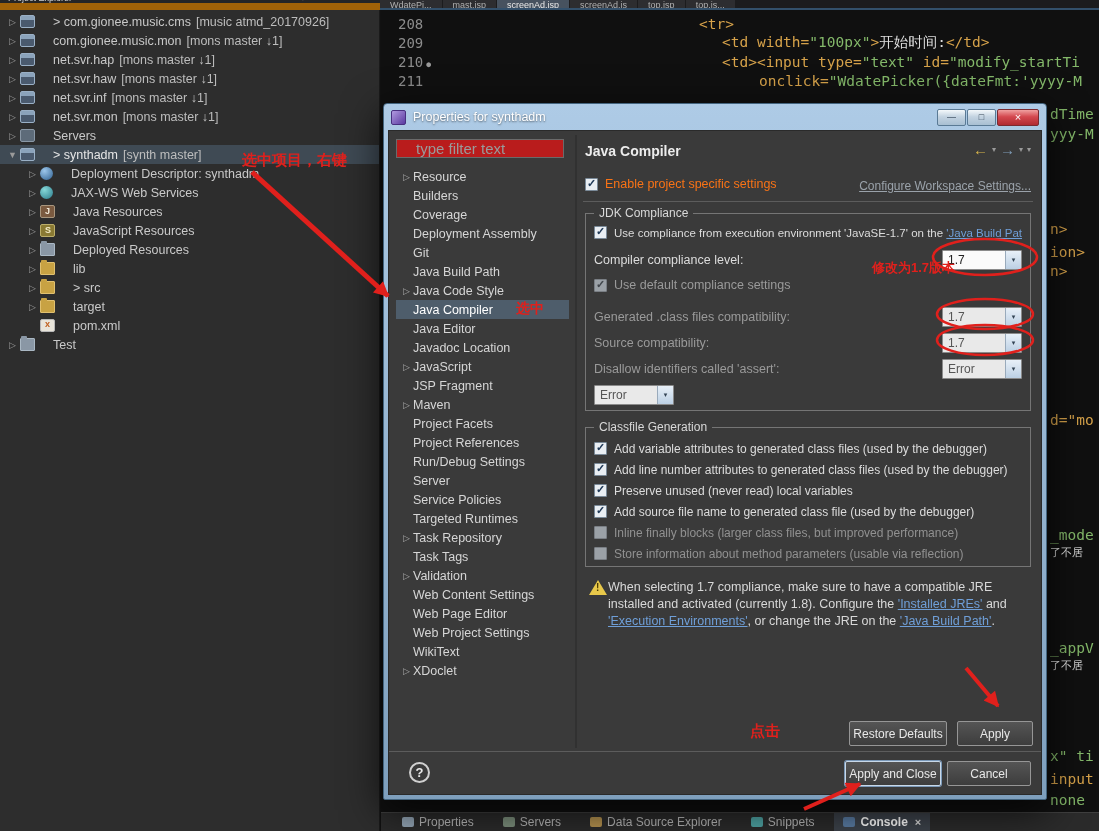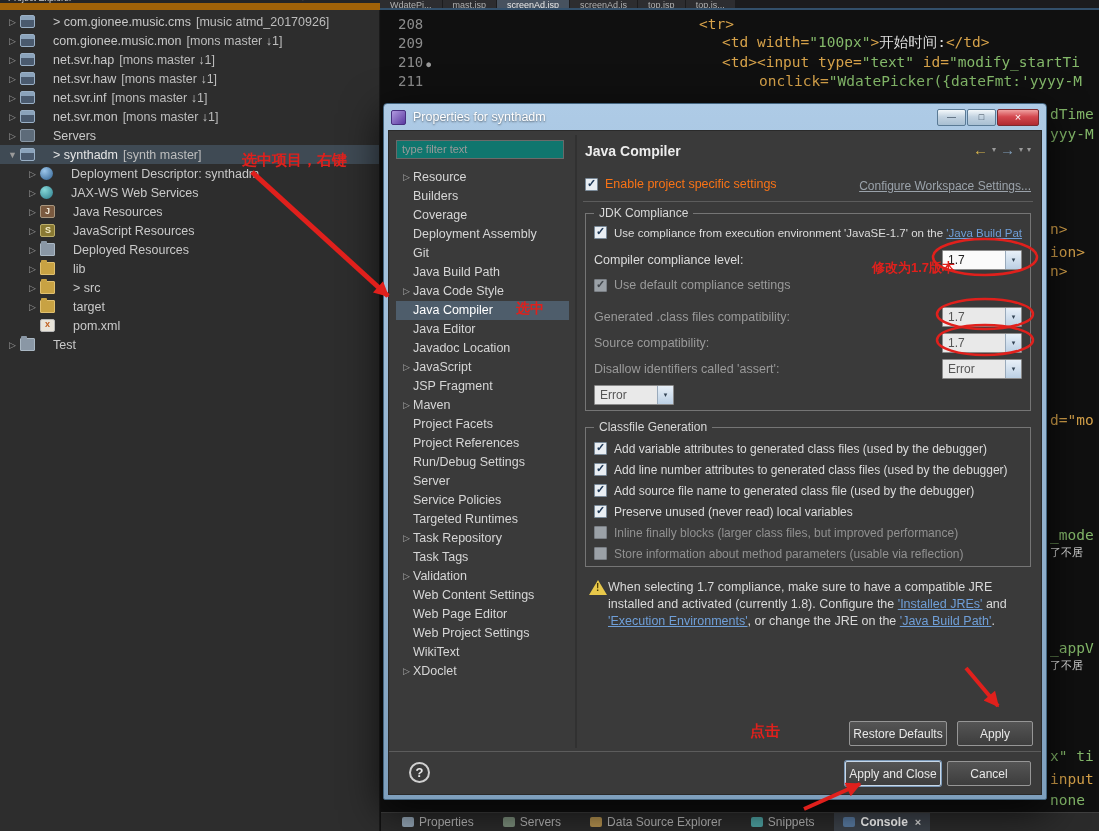"type filter text" .dlg-filter { background: #0f766e -> #b91c1c; font-size: 11px -> 15px; padding: 0 5px -> 0 19px }
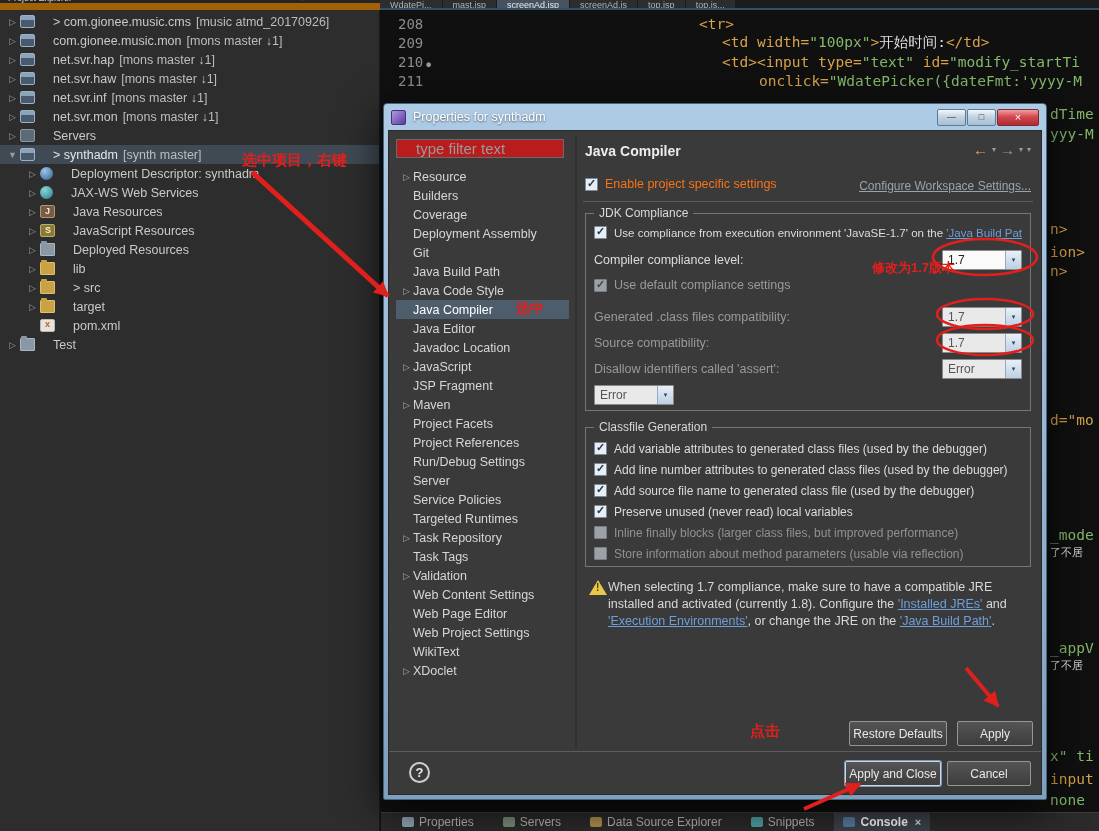"Add source file name to" div.cf-row { order: before "Preserve unused (never read) local" -> after "Preserve unused (never read) local" }
